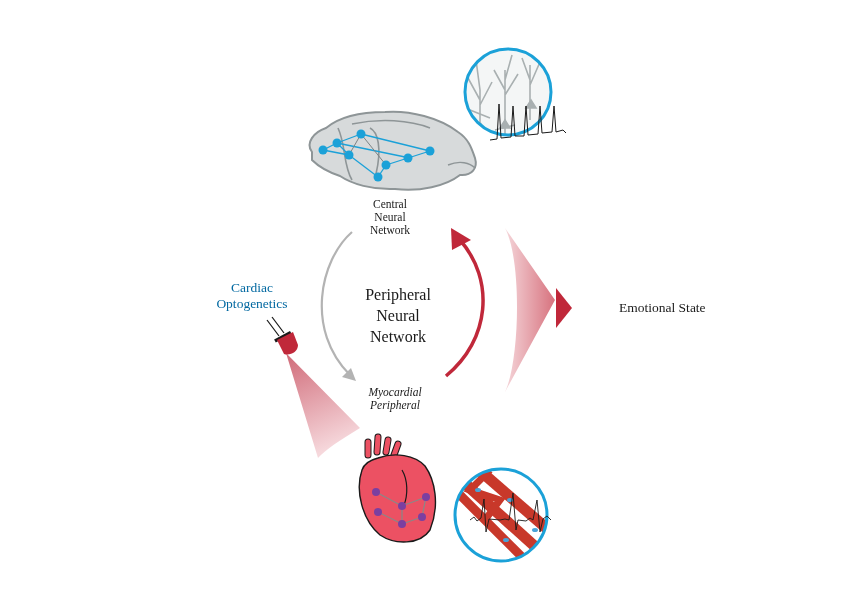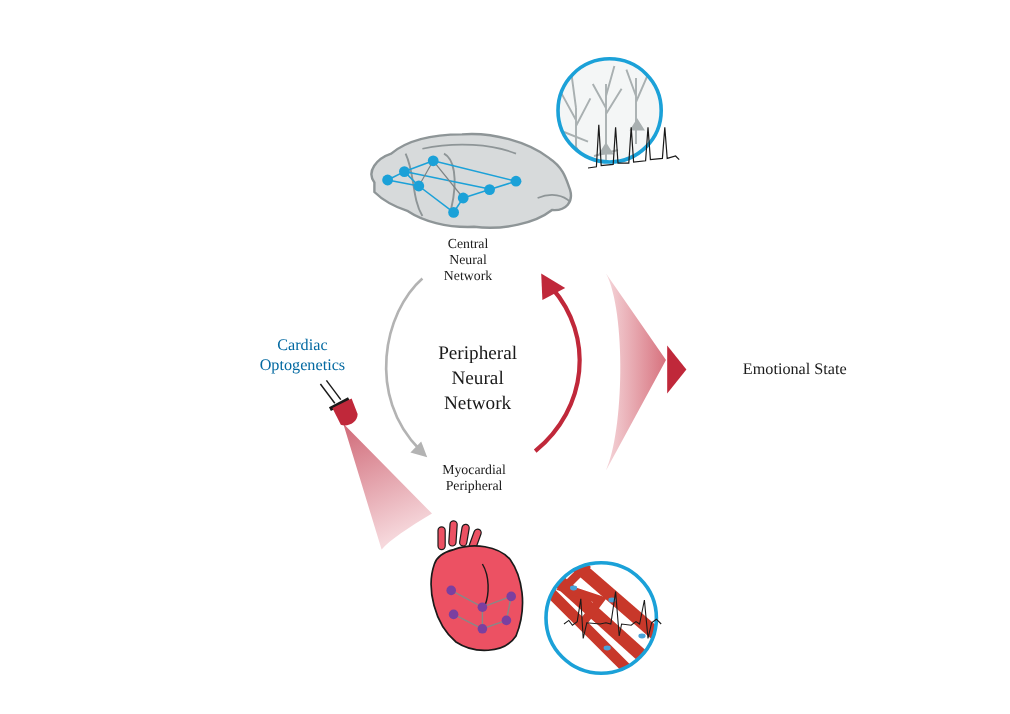"Myocardial" div.lbl { font-style: none -> italic }
